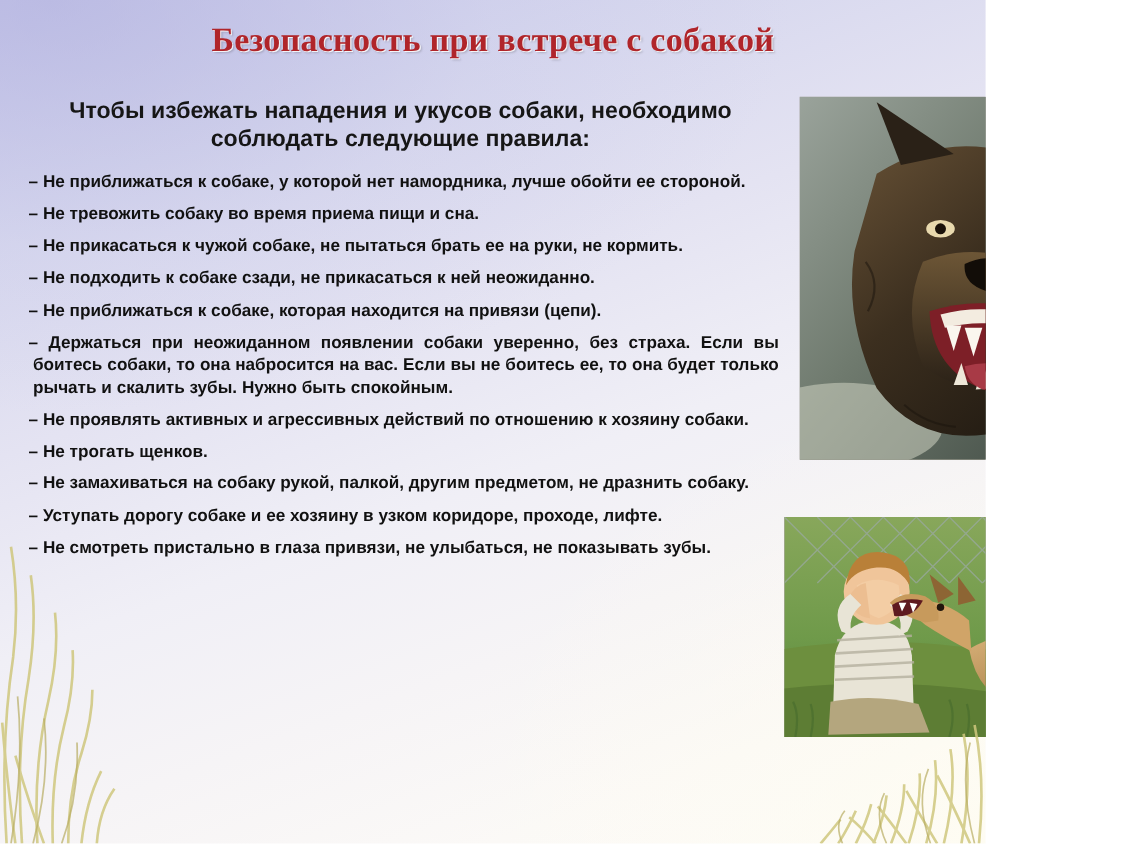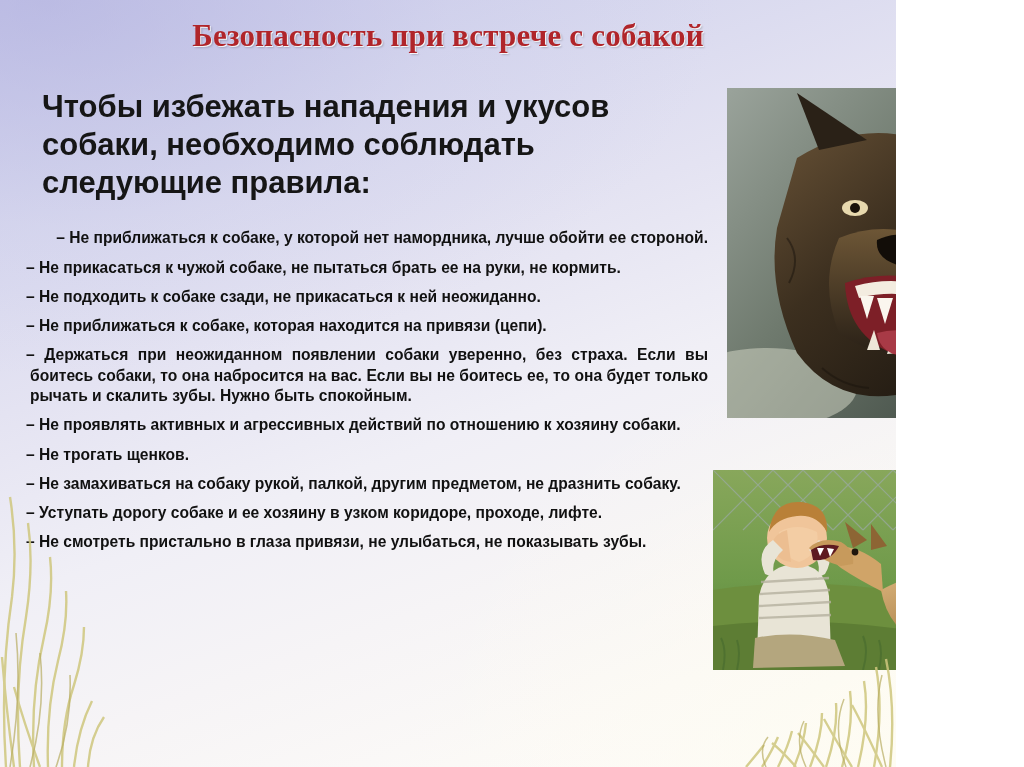"Чтобы избежать нападения и укусов" .intro { font-size: 31px -> 21px; margin-bottom: 26px -> 16px; text-align: none -> center }
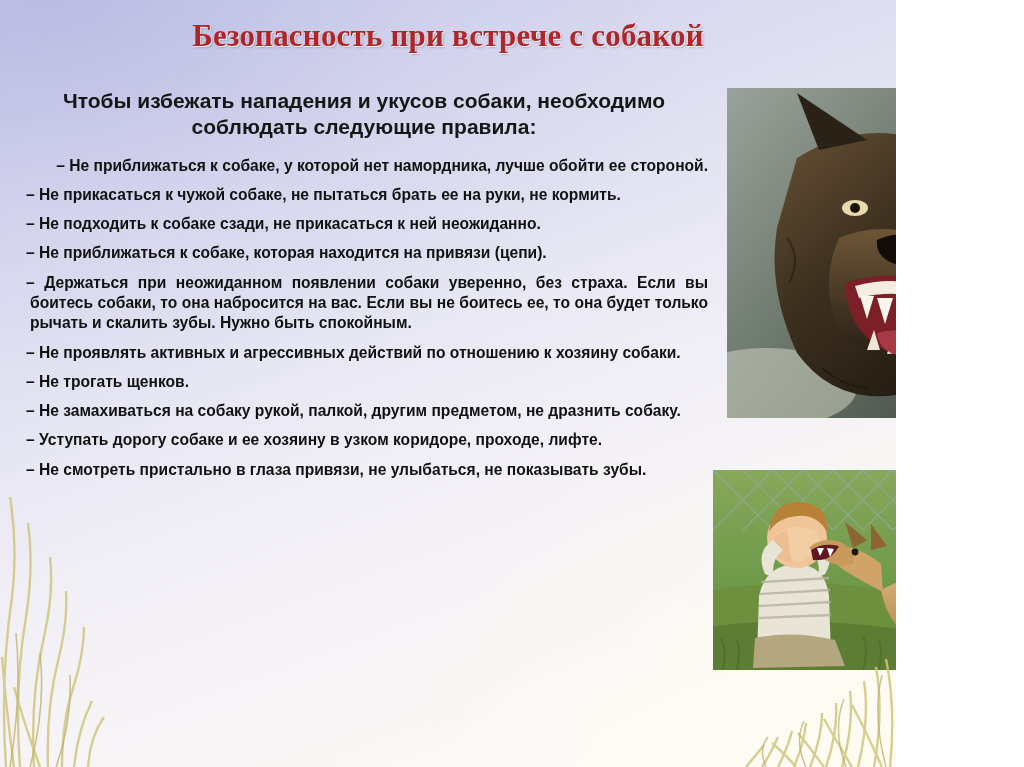"– Не приближаться к собаке, у" ul.rules li.centered { text-align: right -> left }
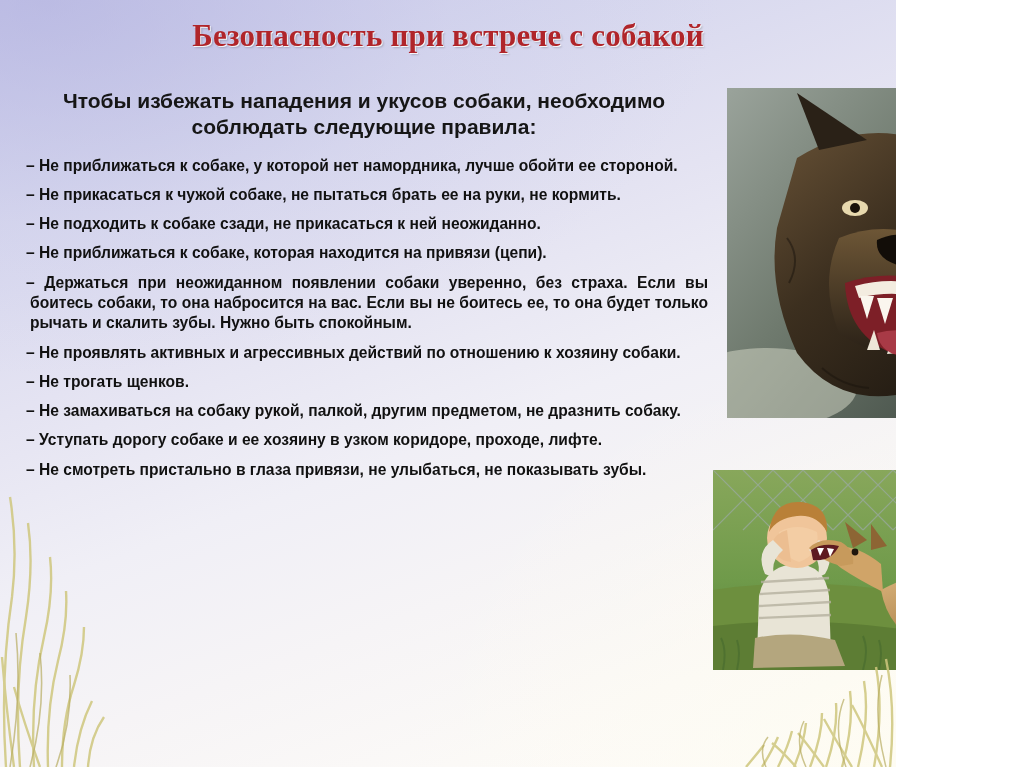"– Не тревожить собаку во" li { html: none -> <li>– Не тревожить собаку во время приема пищи и сна.</li> }
